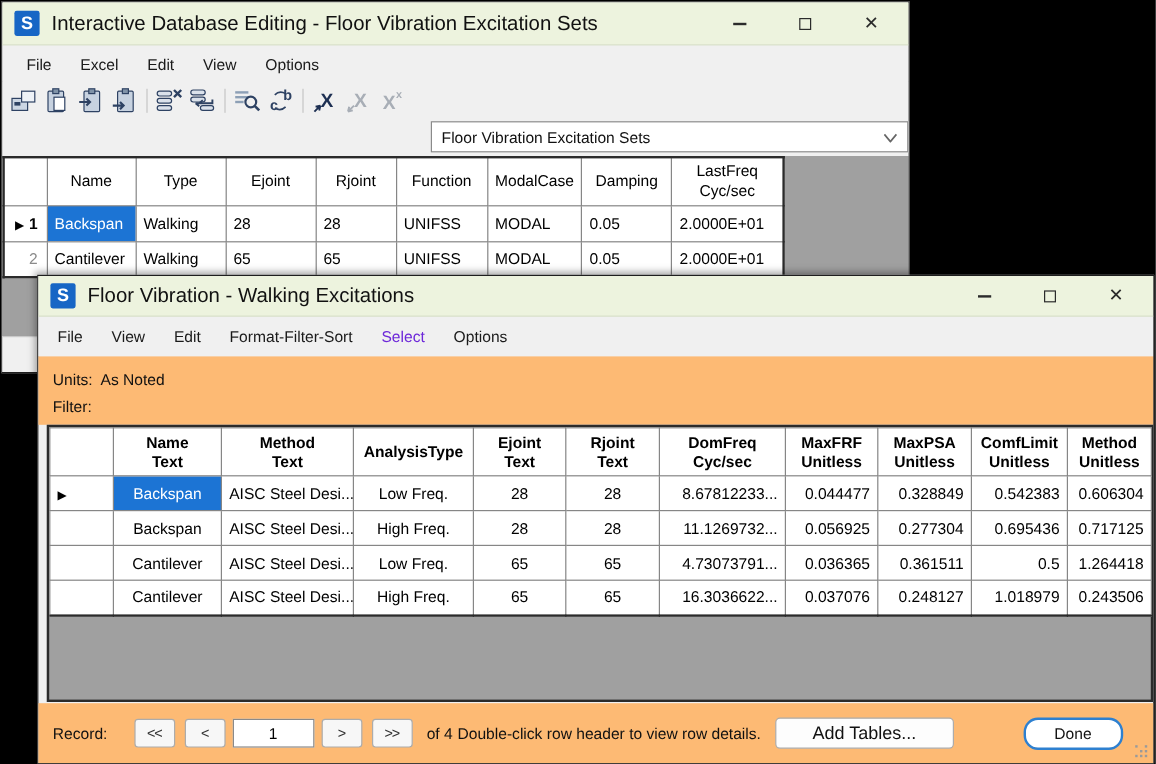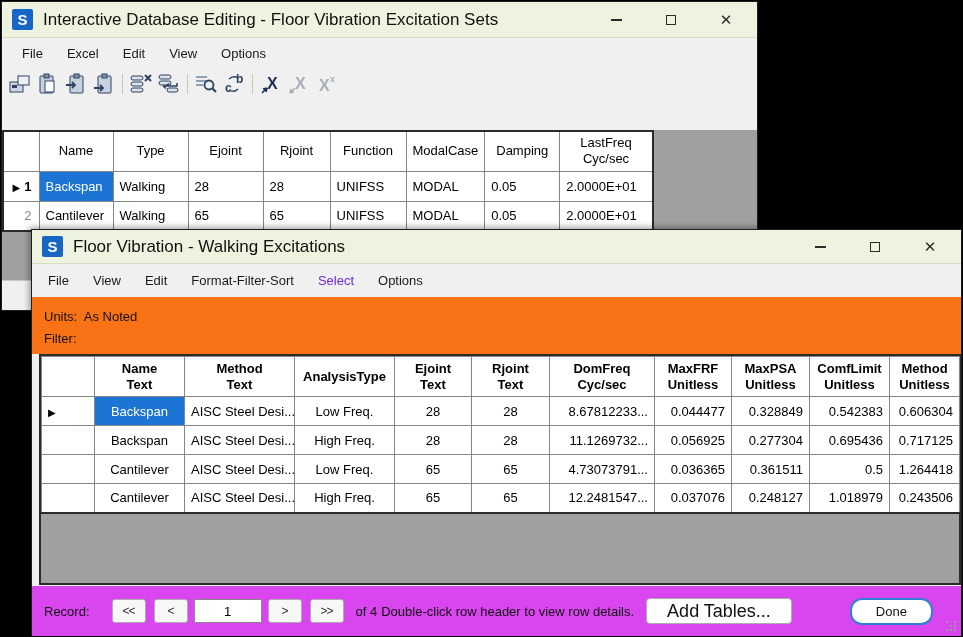"Floor Vibration Excitation Sets" div.dd-row1 { html: none -> <div> <div> <span>Floor Vibration Excitation Sets</span> <span><svg> <polyline></polyline> </svg></span> </div> </div> }
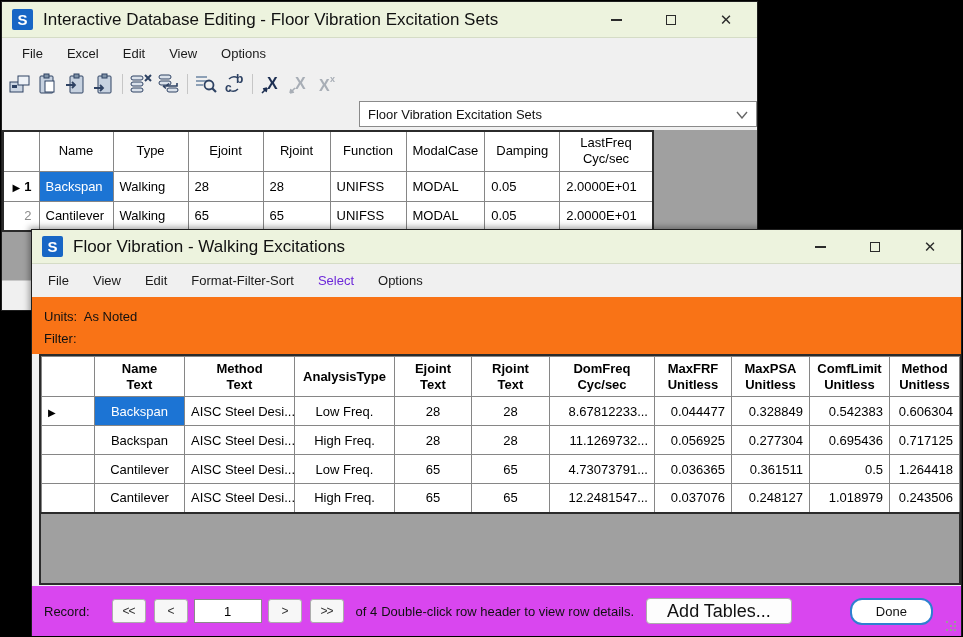"Units: As Noted" .units-area { background: #f97316 -> #fdba74 }
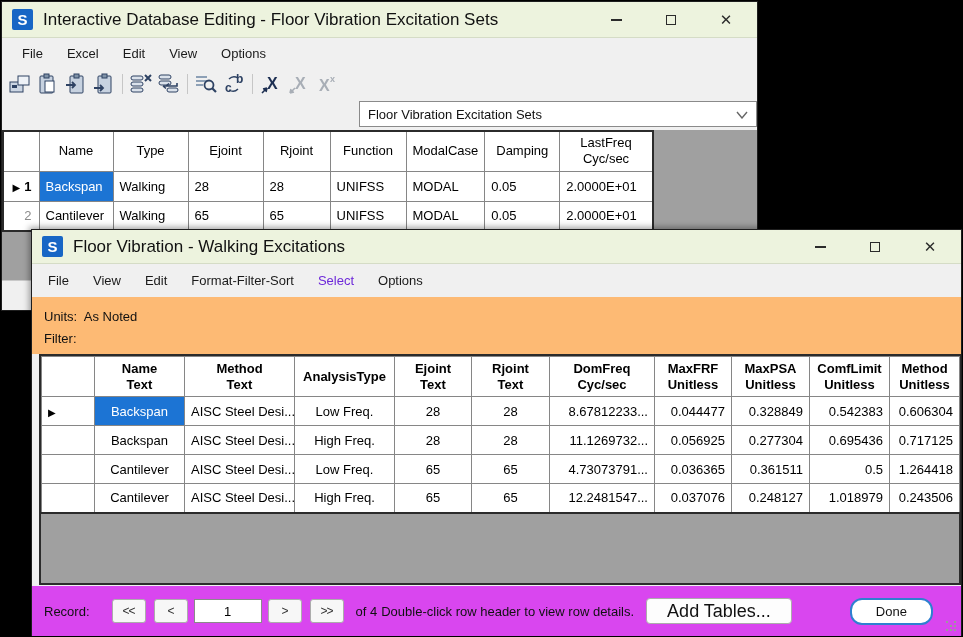"12.2481547..." td.al-r { text: 12.2481547 -> 16.3036622 }
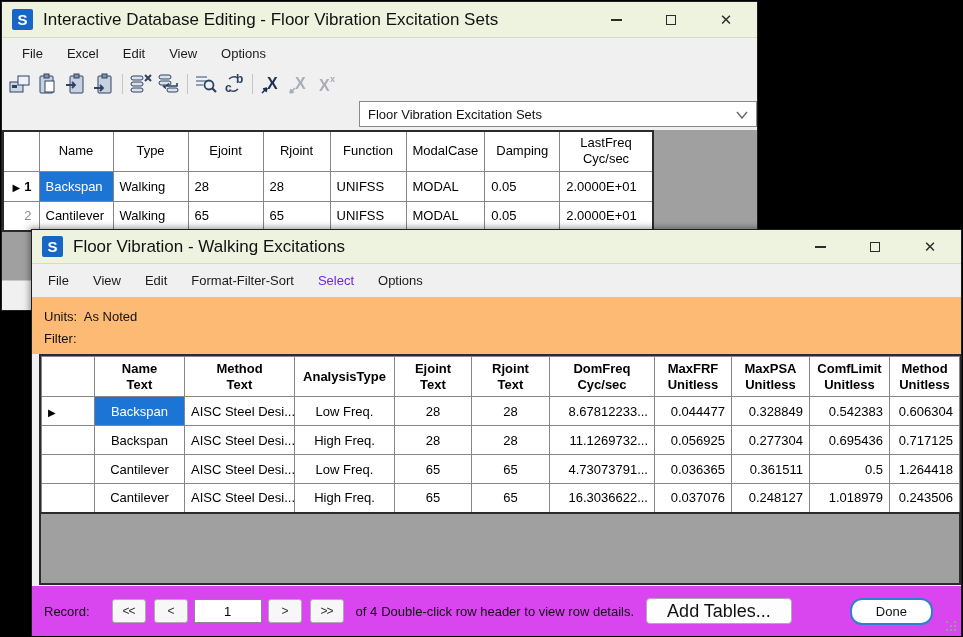"Record:" .record-bar { background: #d946ef -> #fdba74 }
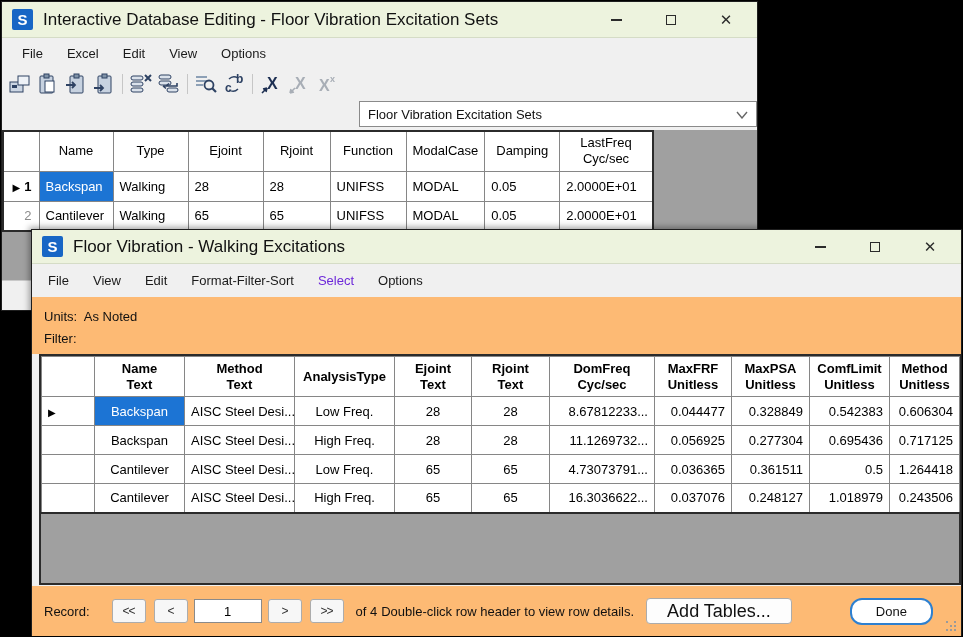"Add Tables..." .btn-plain { font-size: 18px -> 15px; padding: 0 20px -> 0 30px }
